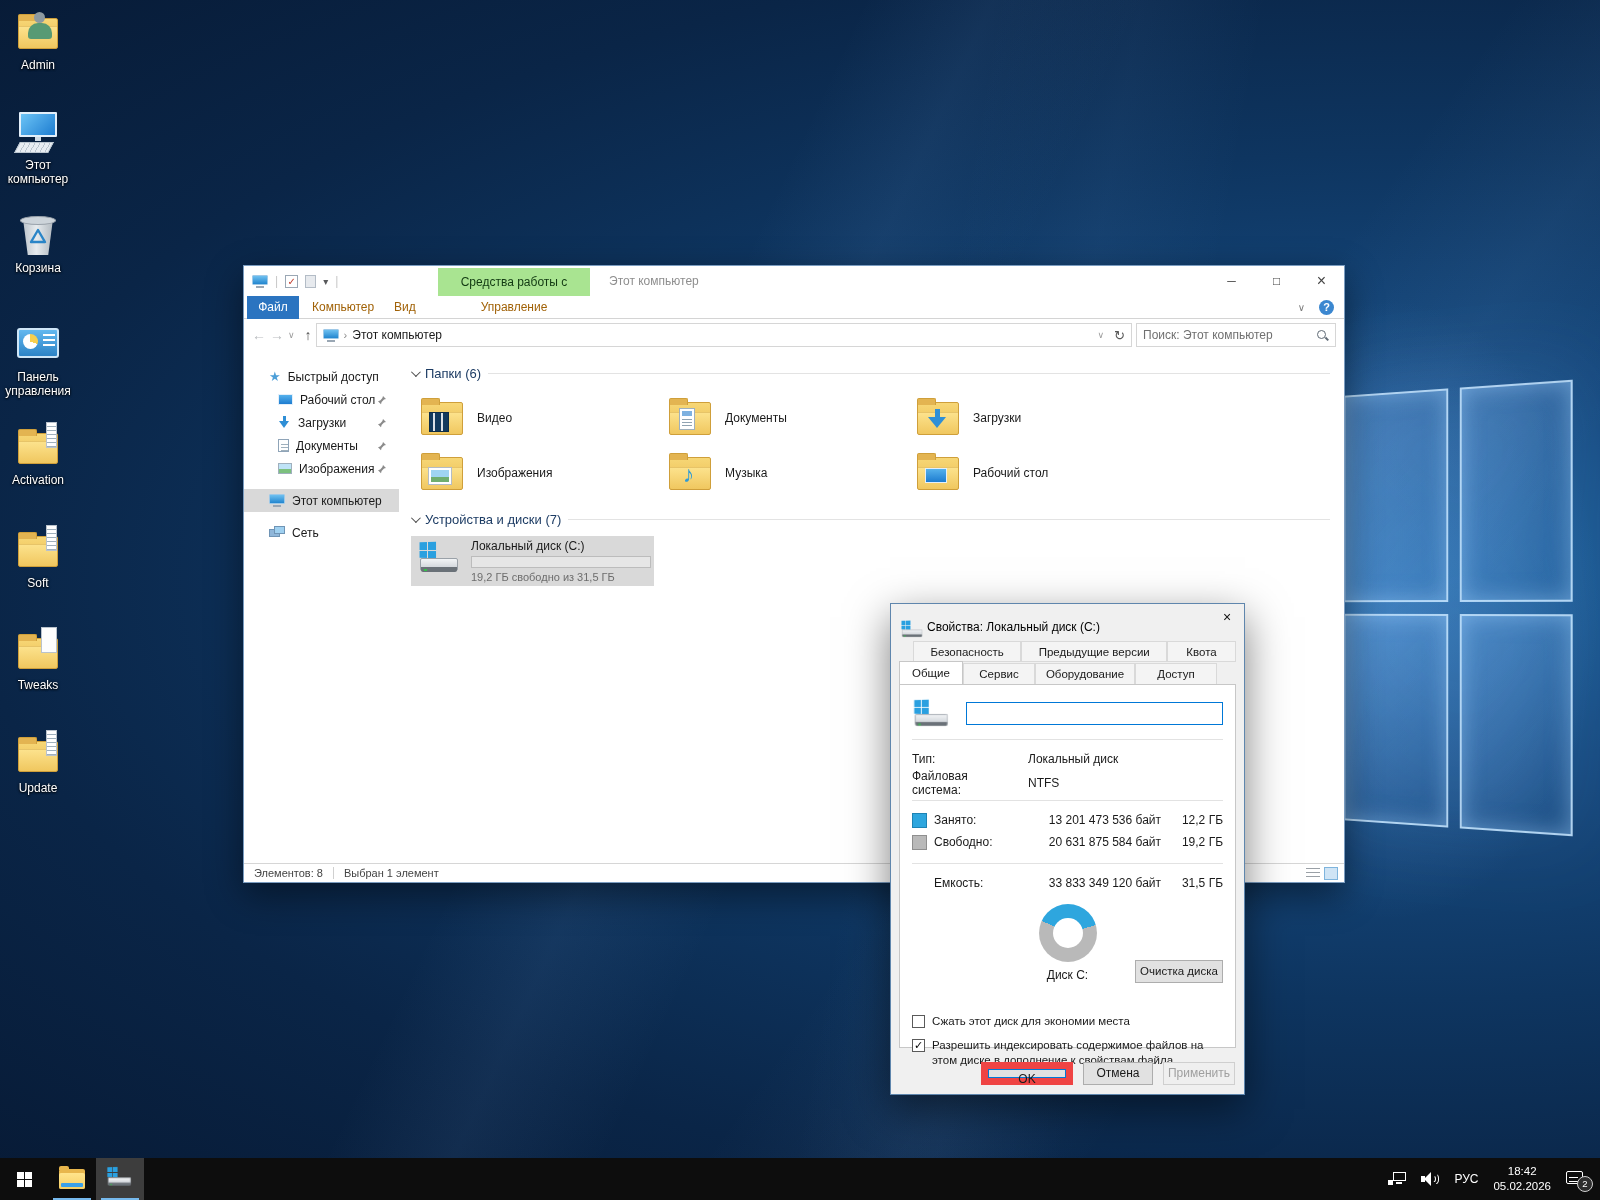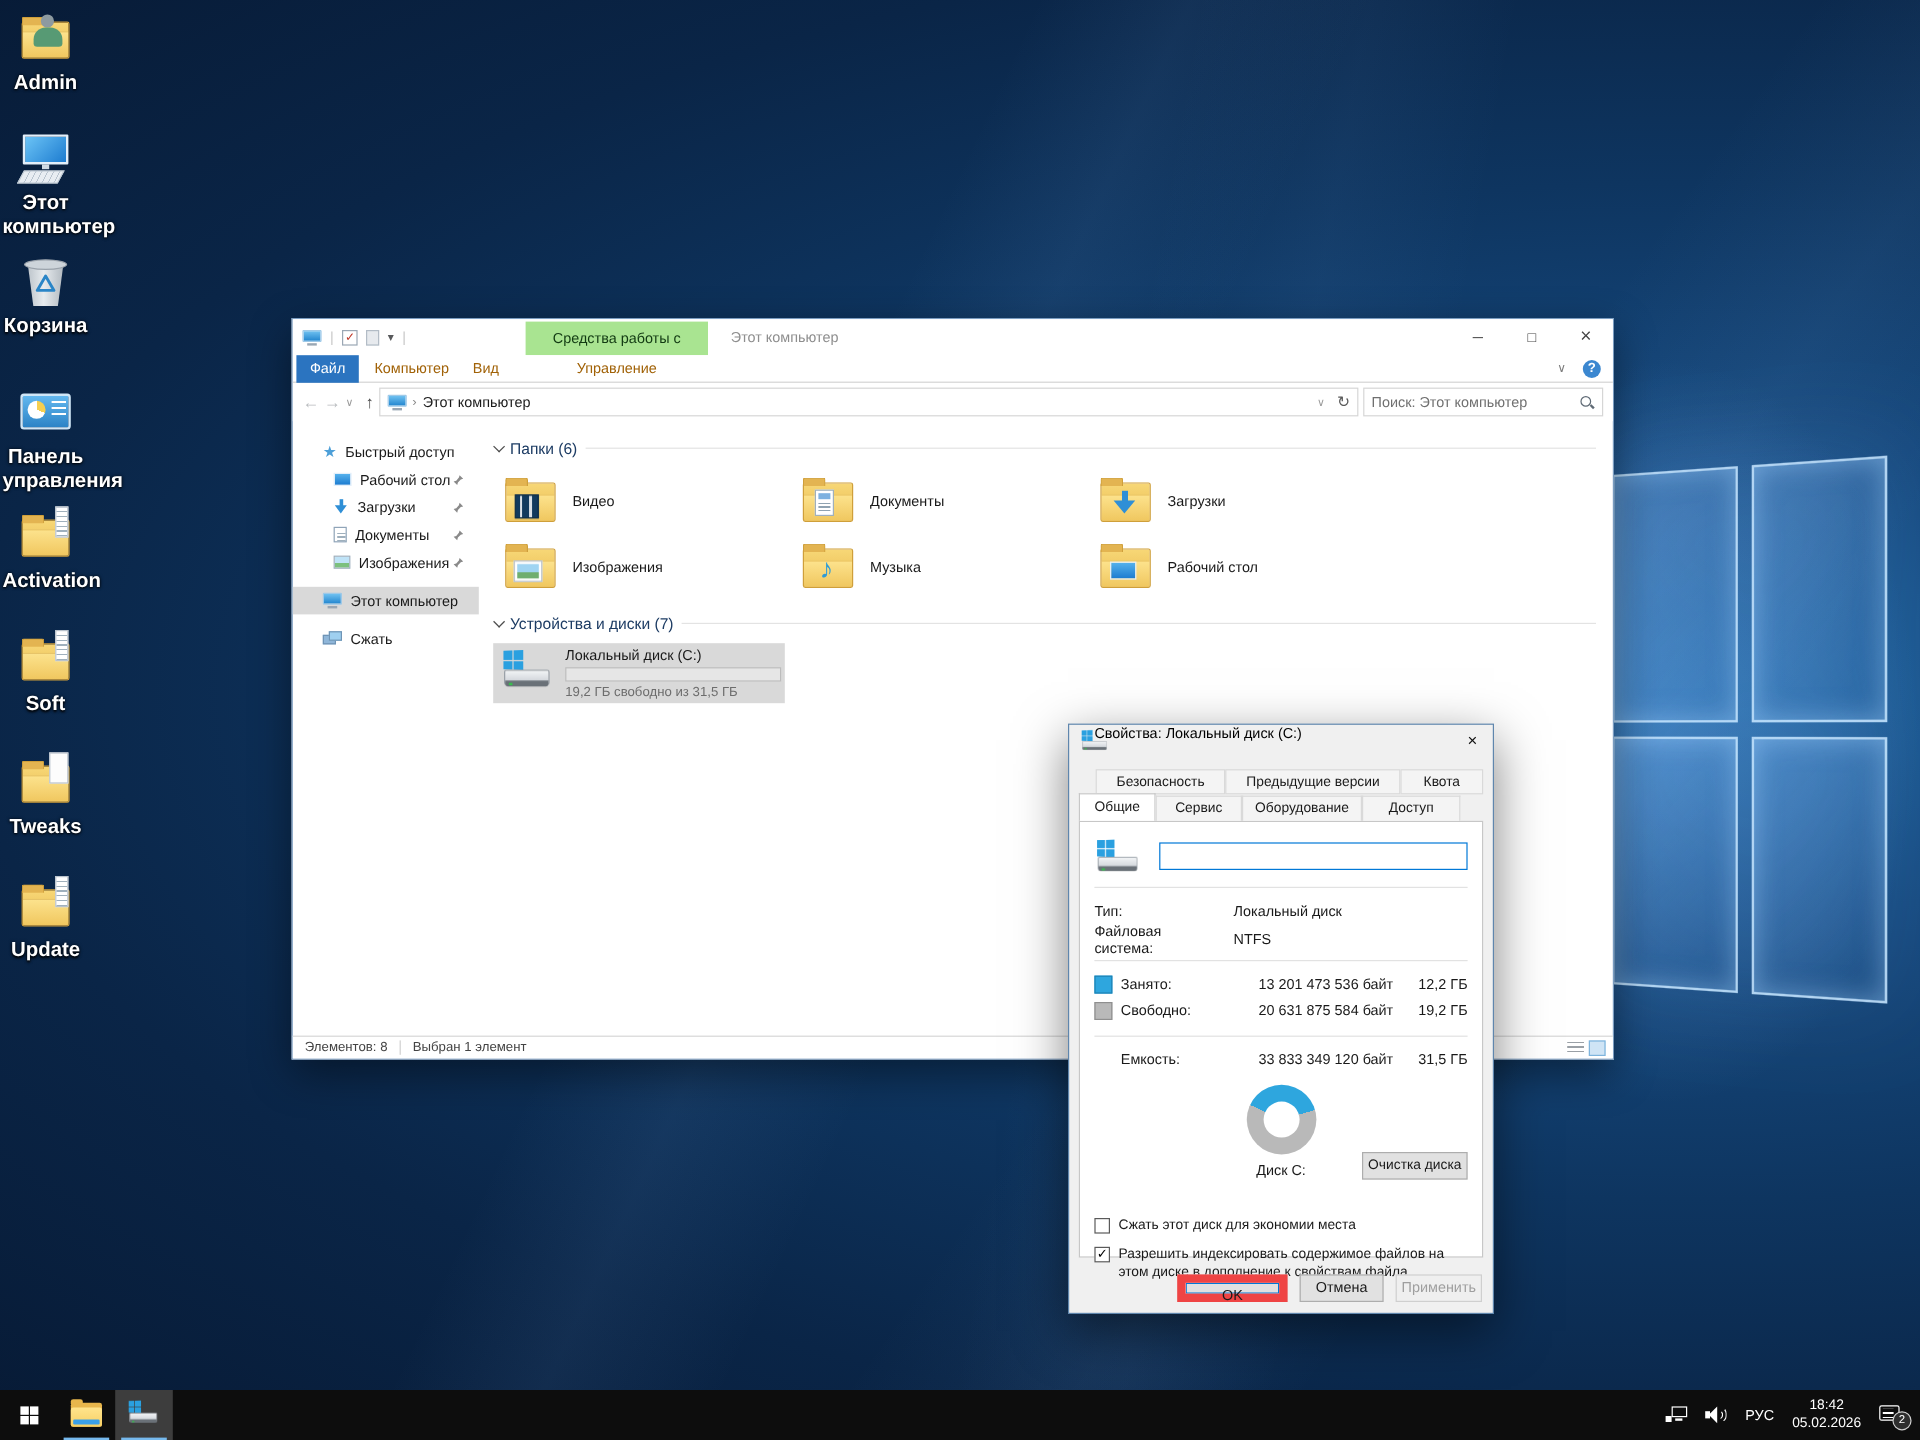"Admin" .dicon .lbl { font-size: 17px -> 12px; font-weight: bold -> none }
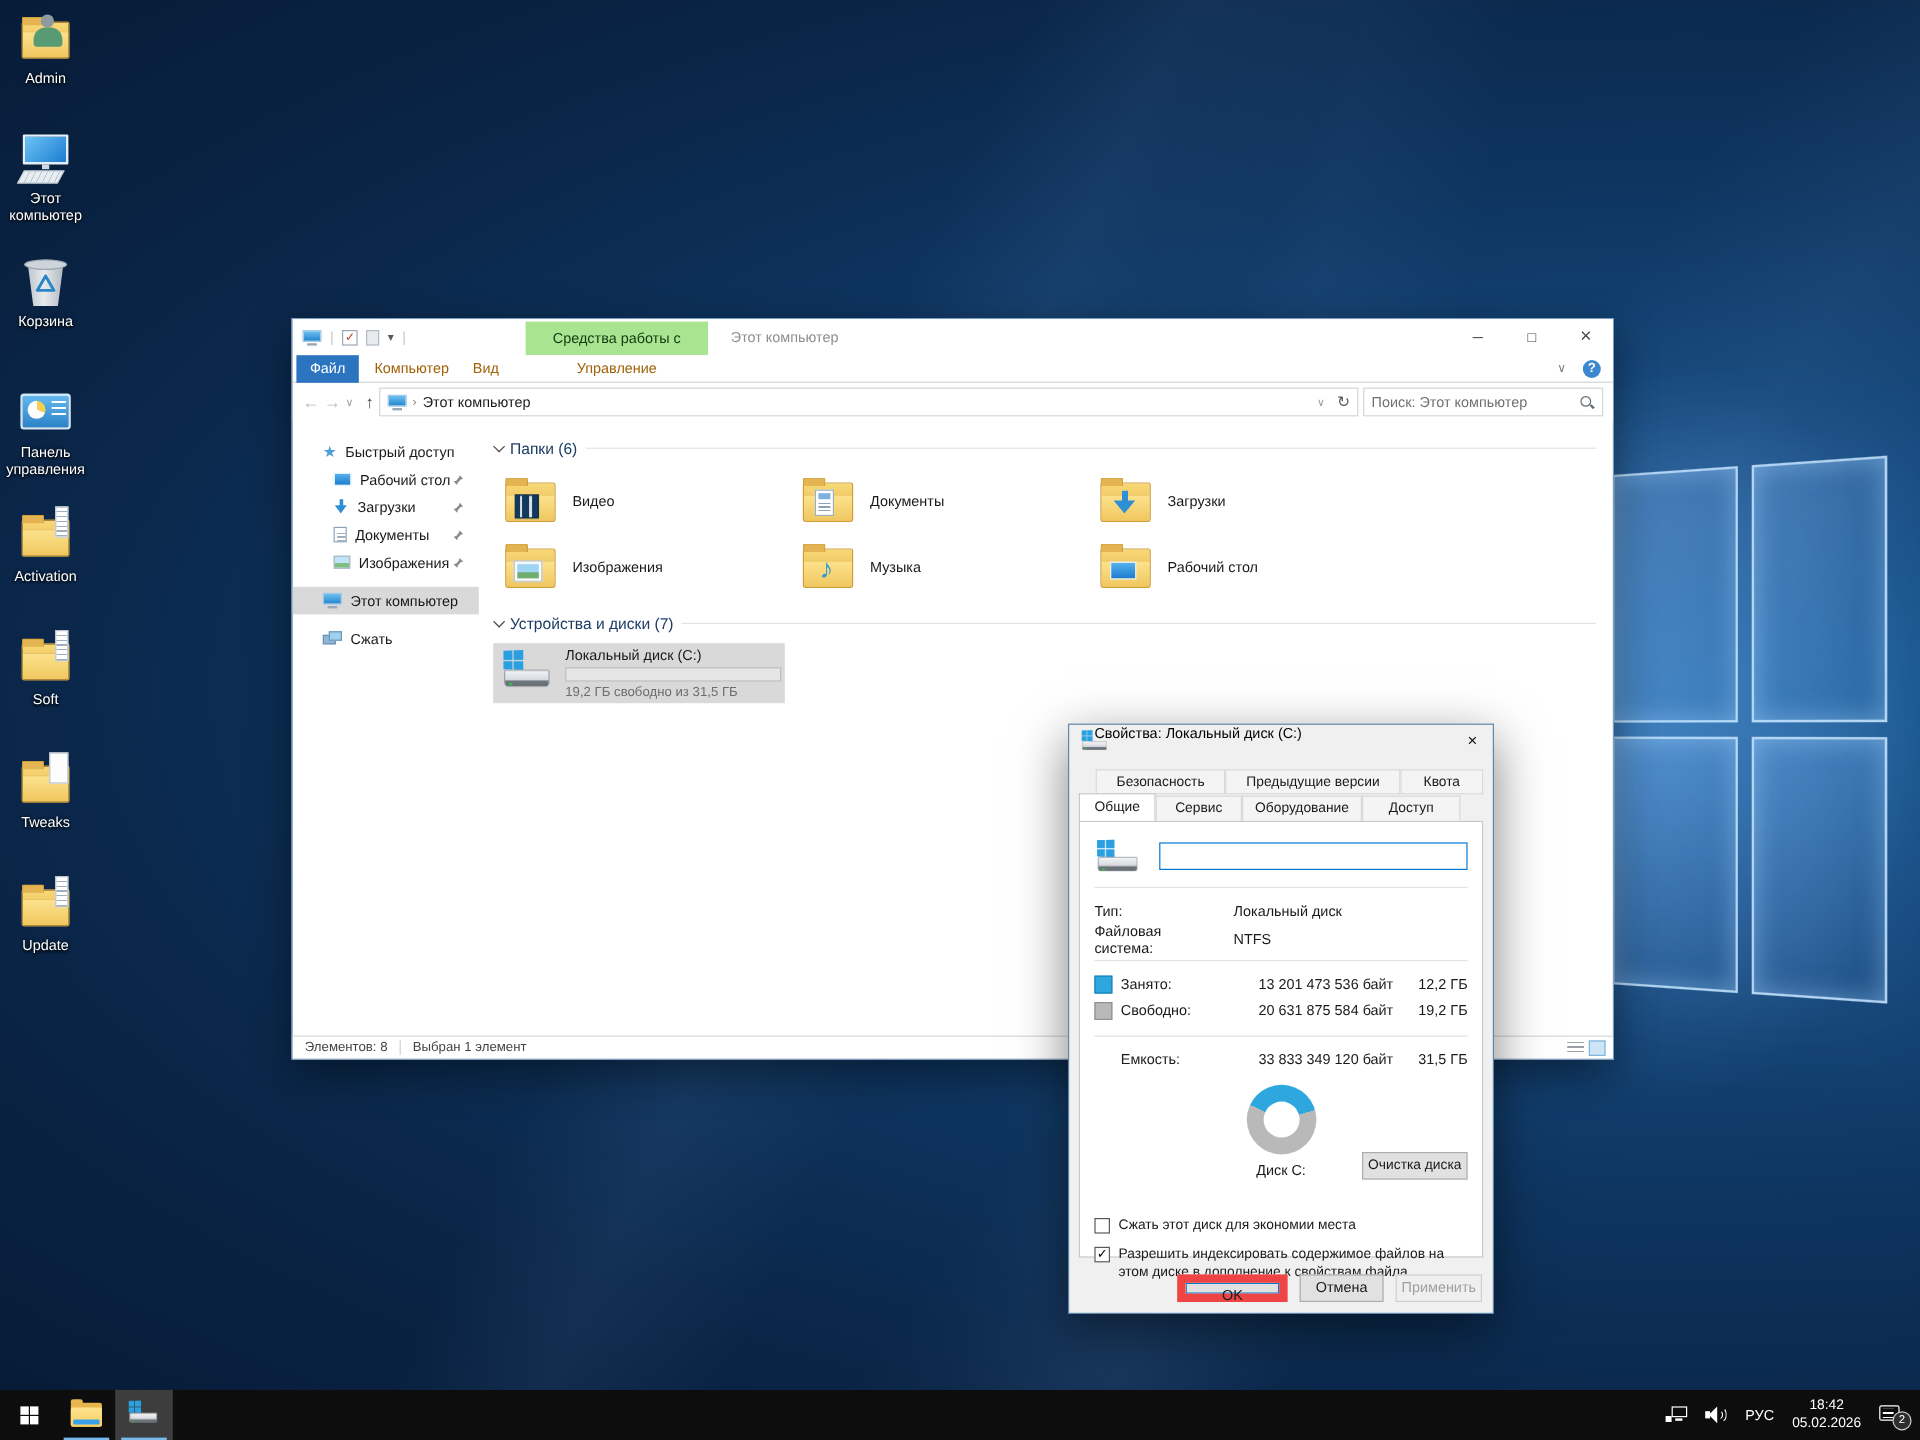"Сжать" span { text: Сжать -> Сеть }
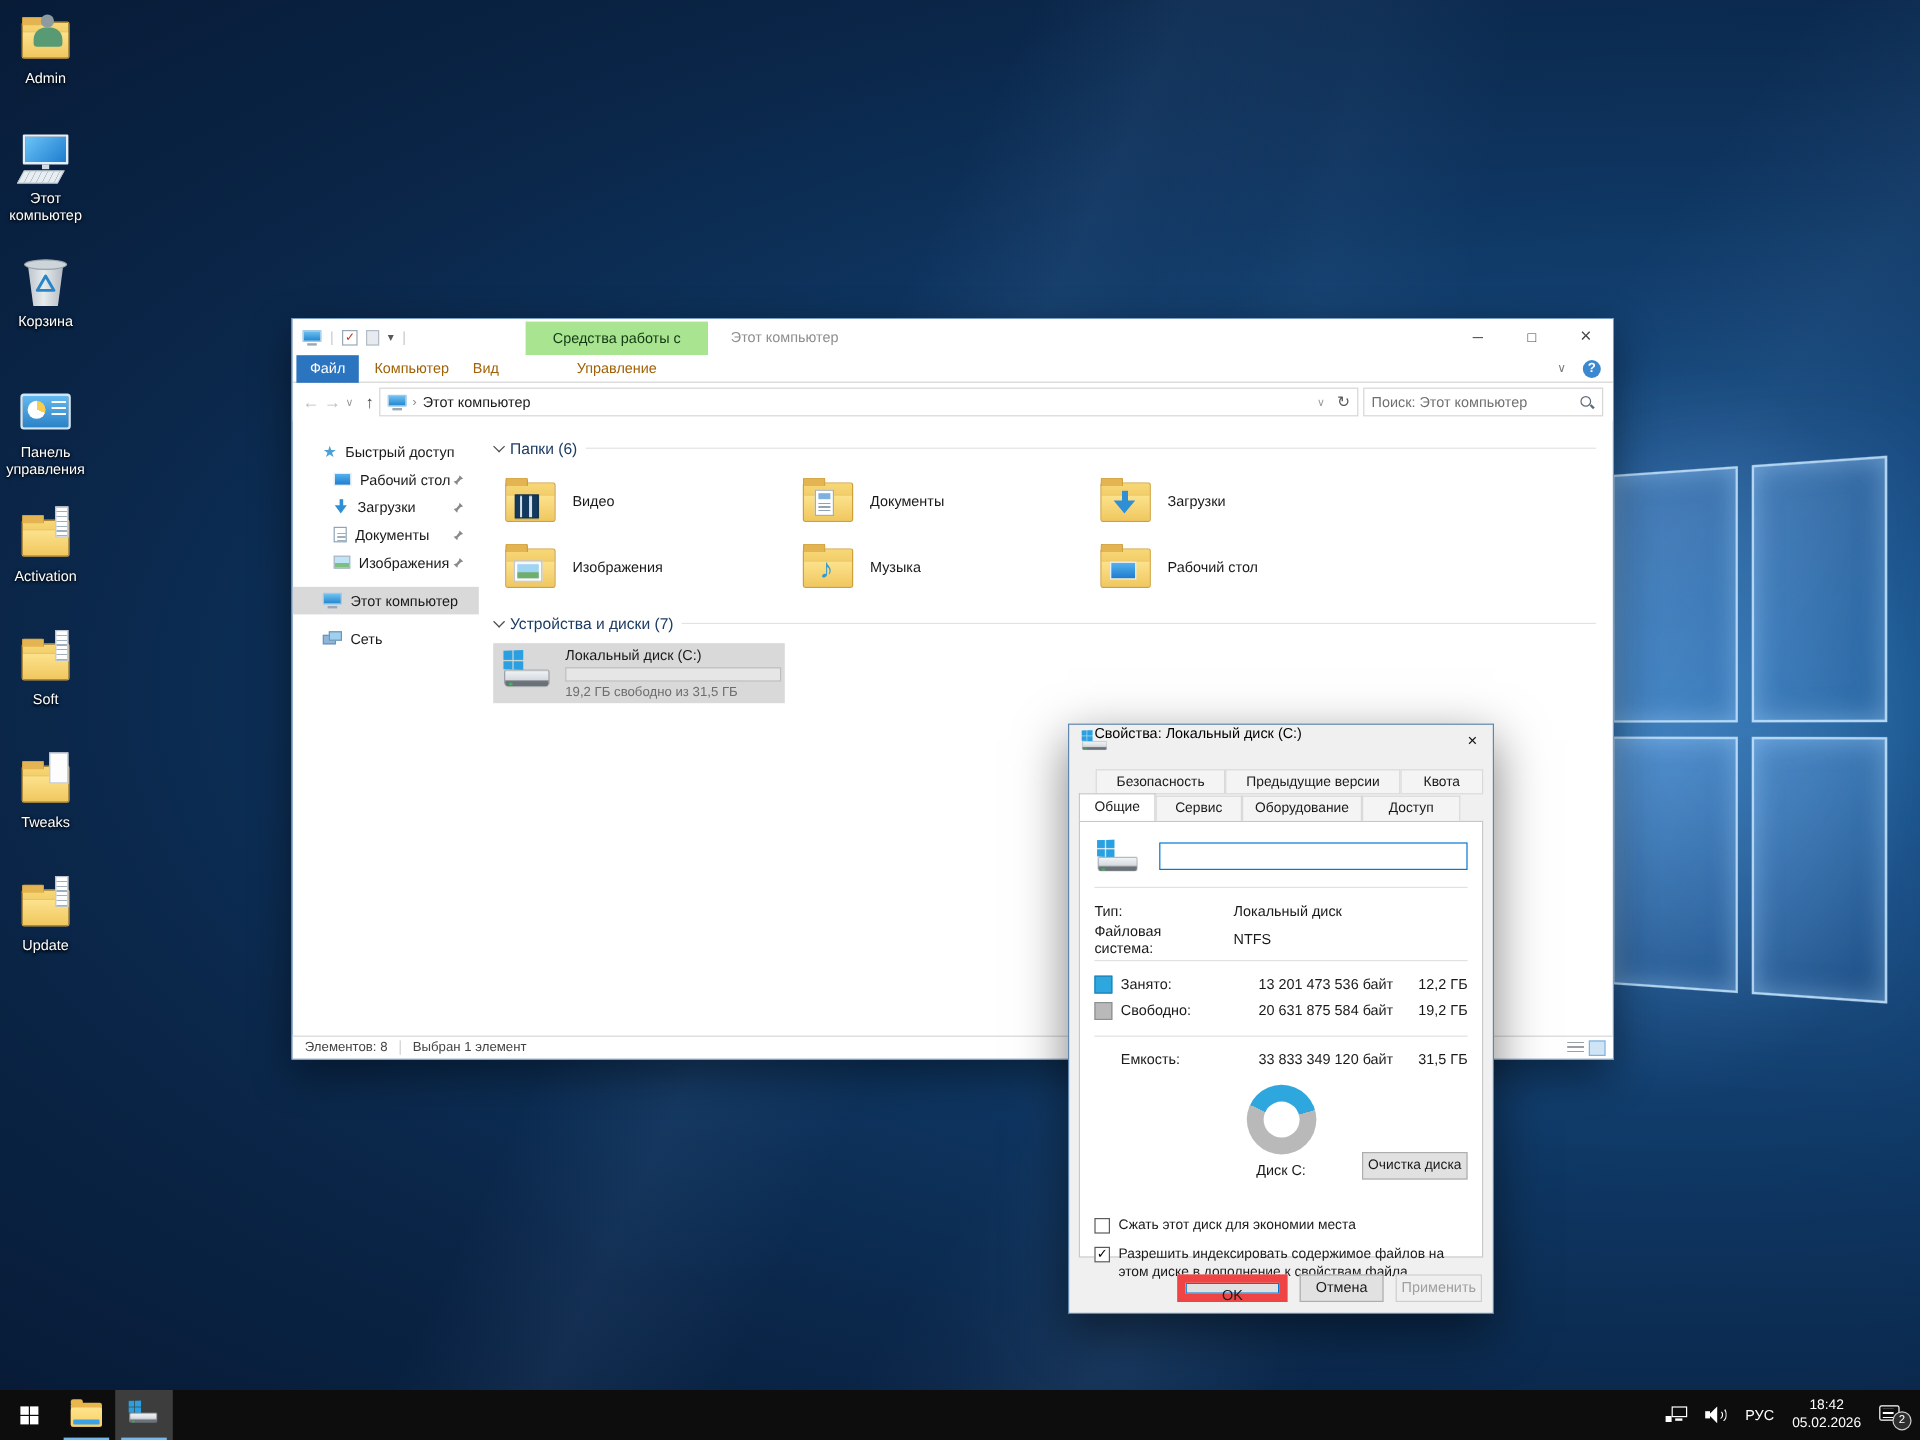"Свойства: Локальный диск (C:)" .dlg-title { align-items: flex-start -> flex-end; gap: 8px -> 23px }
